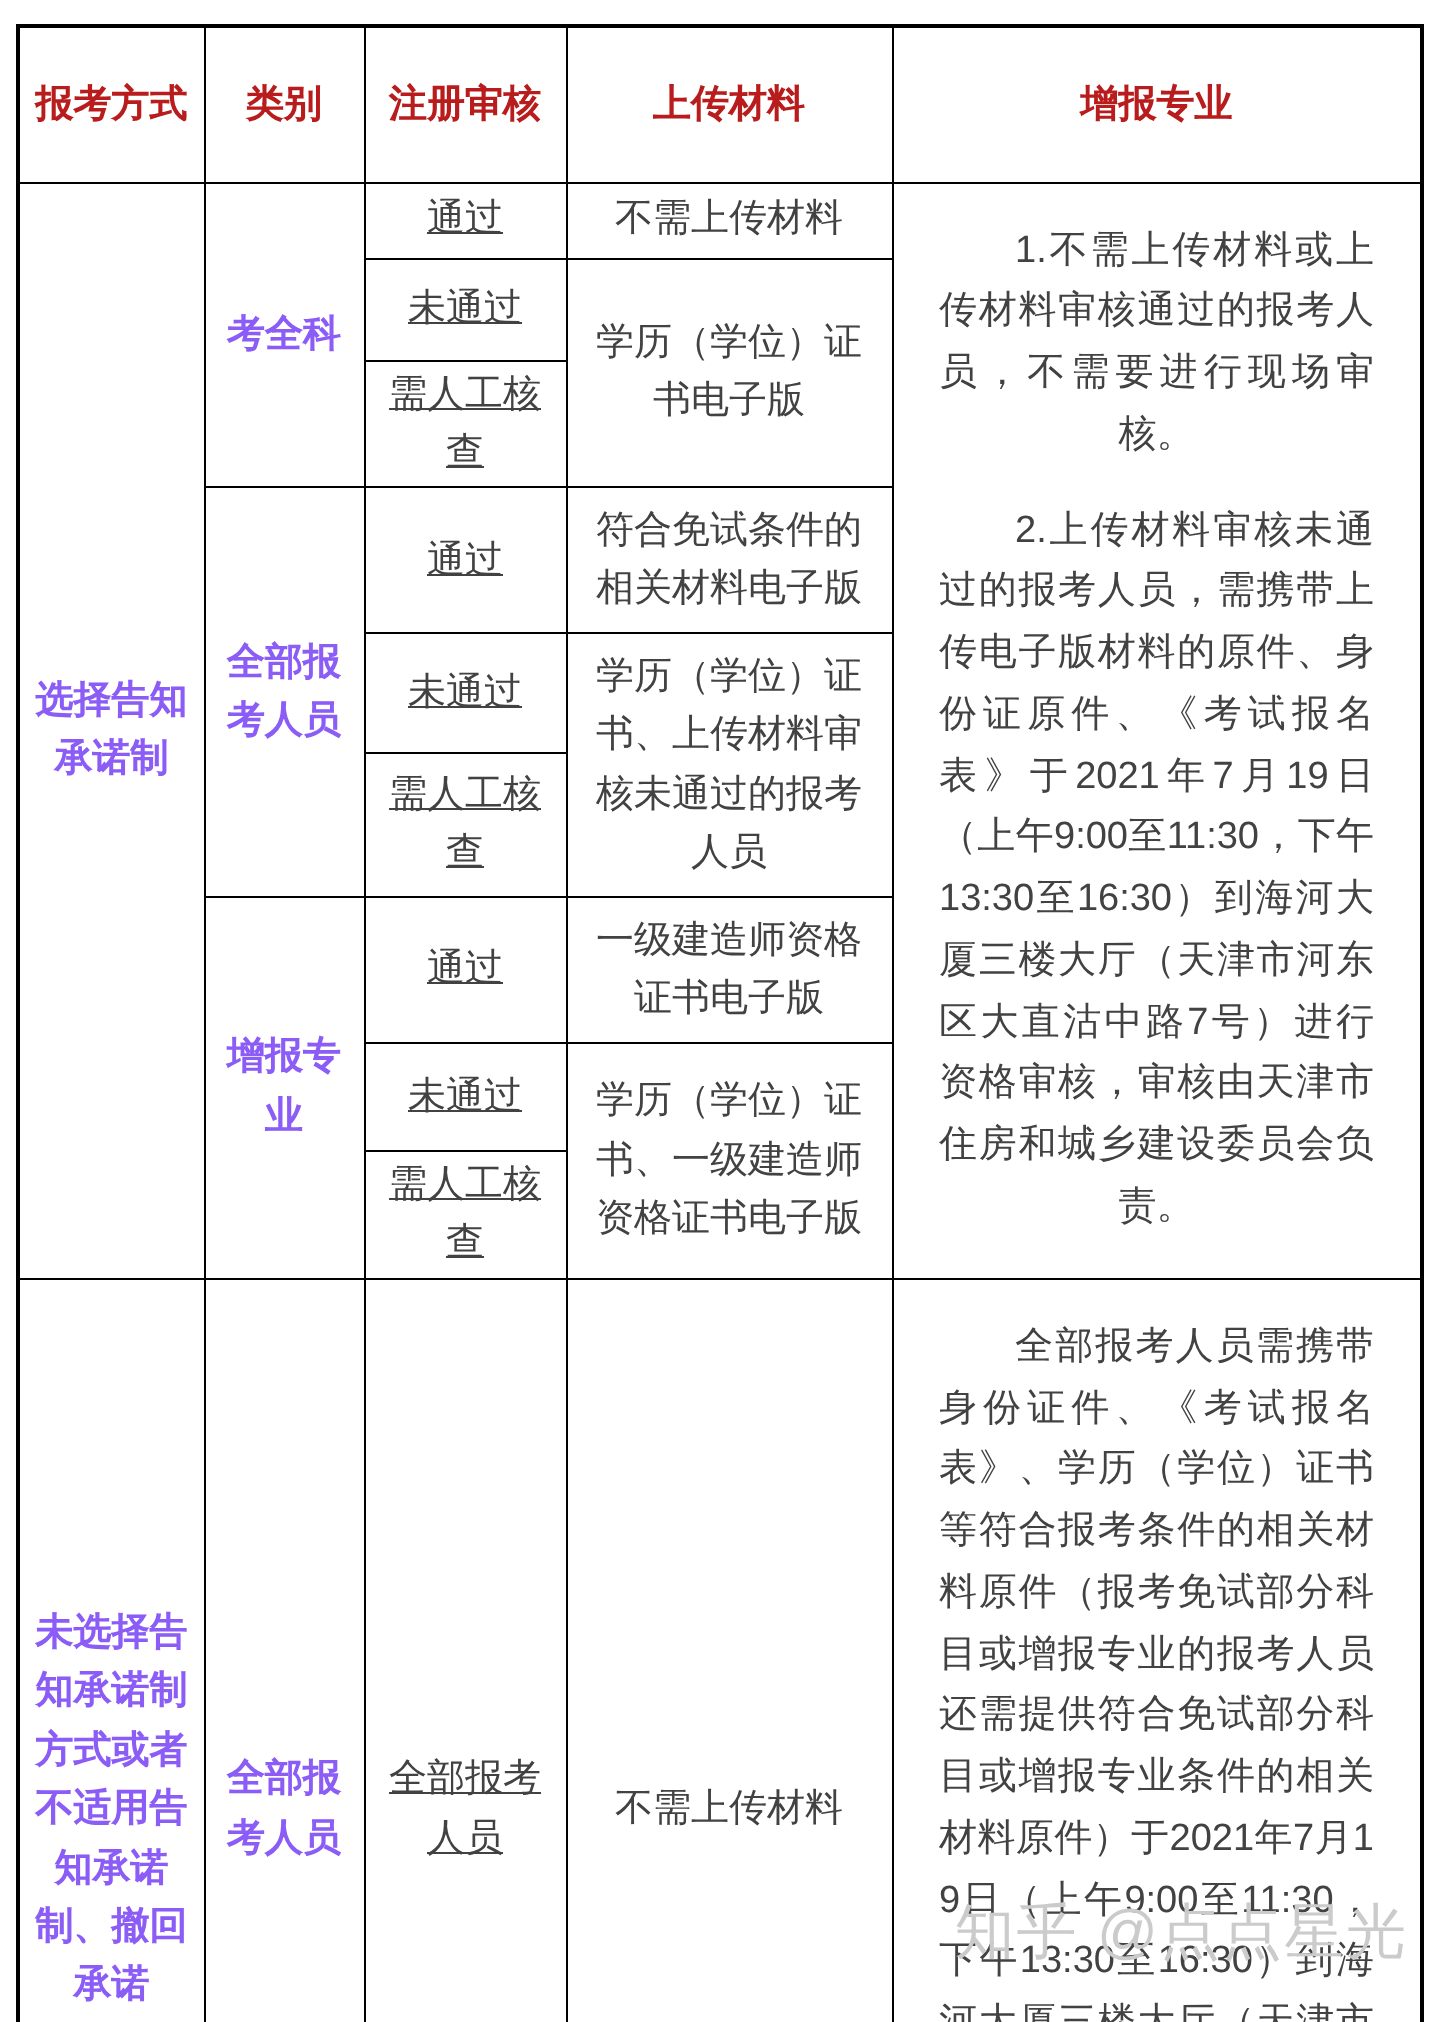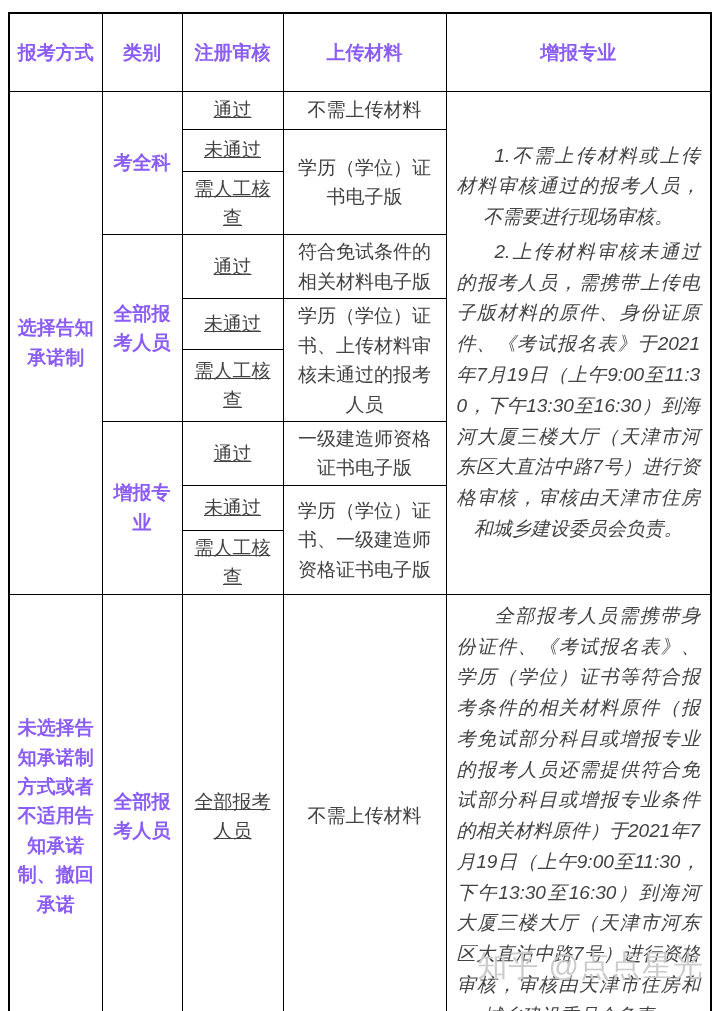"报考方式" th { color: #8b5cf6 -> #b91c1c }
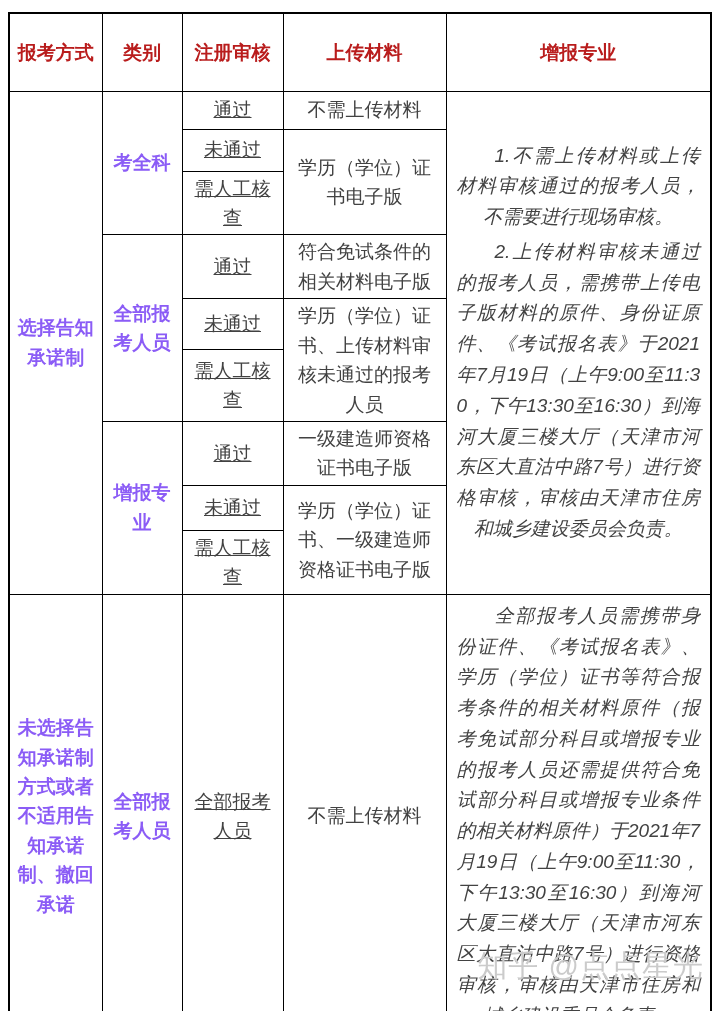"1.不需上传材料或上传材料审核通过的报考人员，不需要进行现场审核。" td.site-cell p { font-style: italic -> none; margin: 4px -> 17px }
